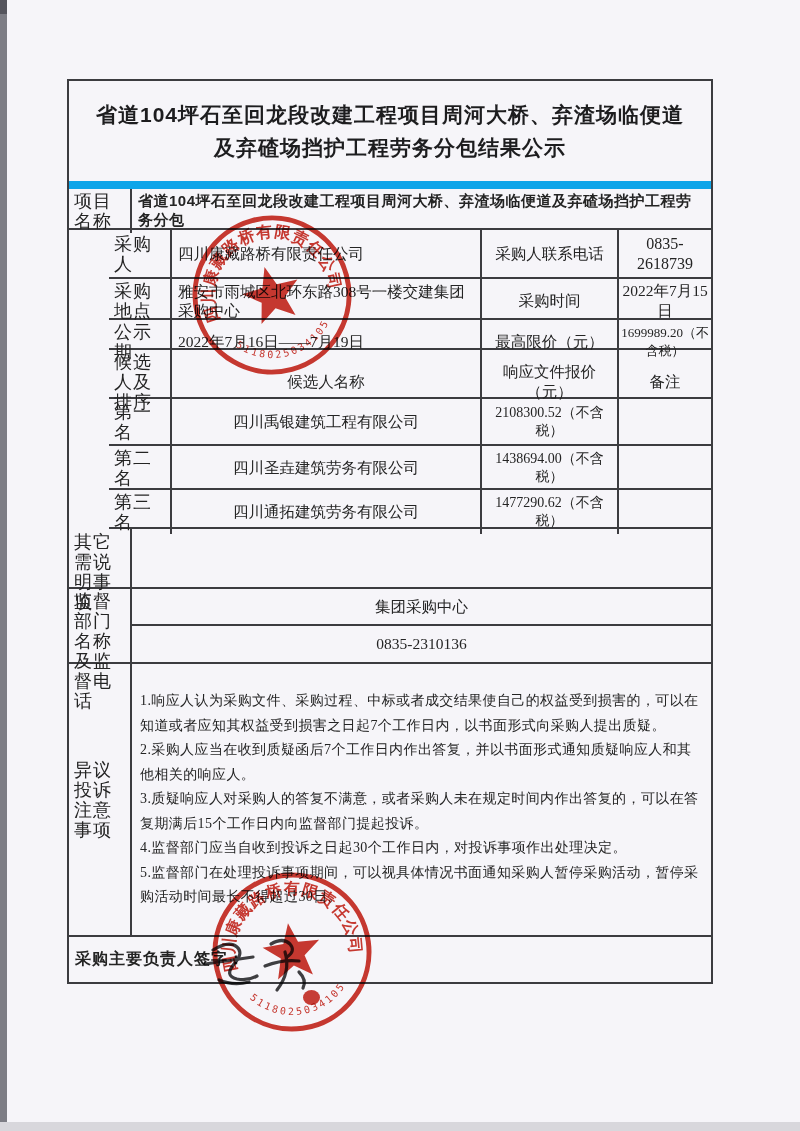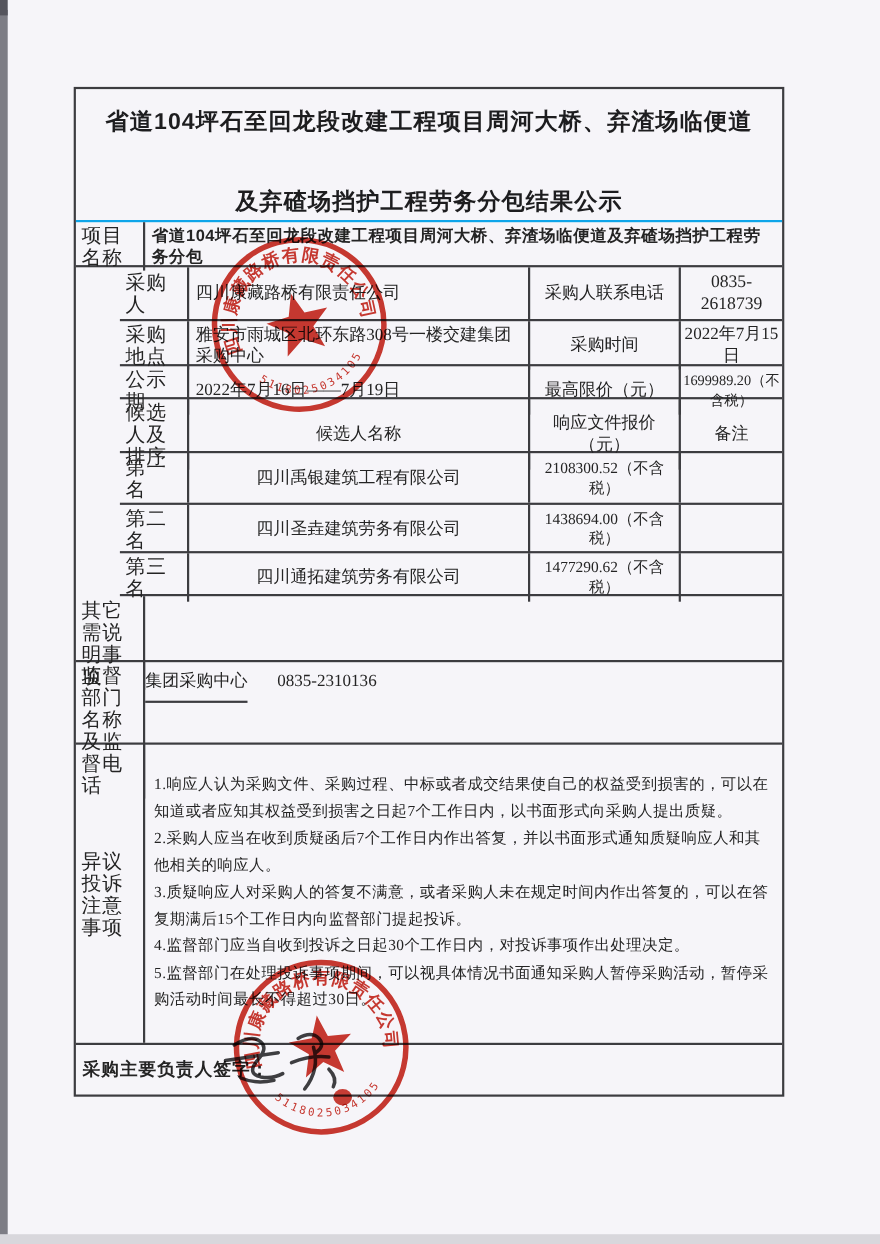"省道104坪石至回龙段改建工程项目周河大桥、弃渣场临便道" .title-row { border-bottom: 2px solid #0ea5e9 -> 8px solid #0ea5e9; justify-content: space-between -> center; margin-top: 13px -> none }
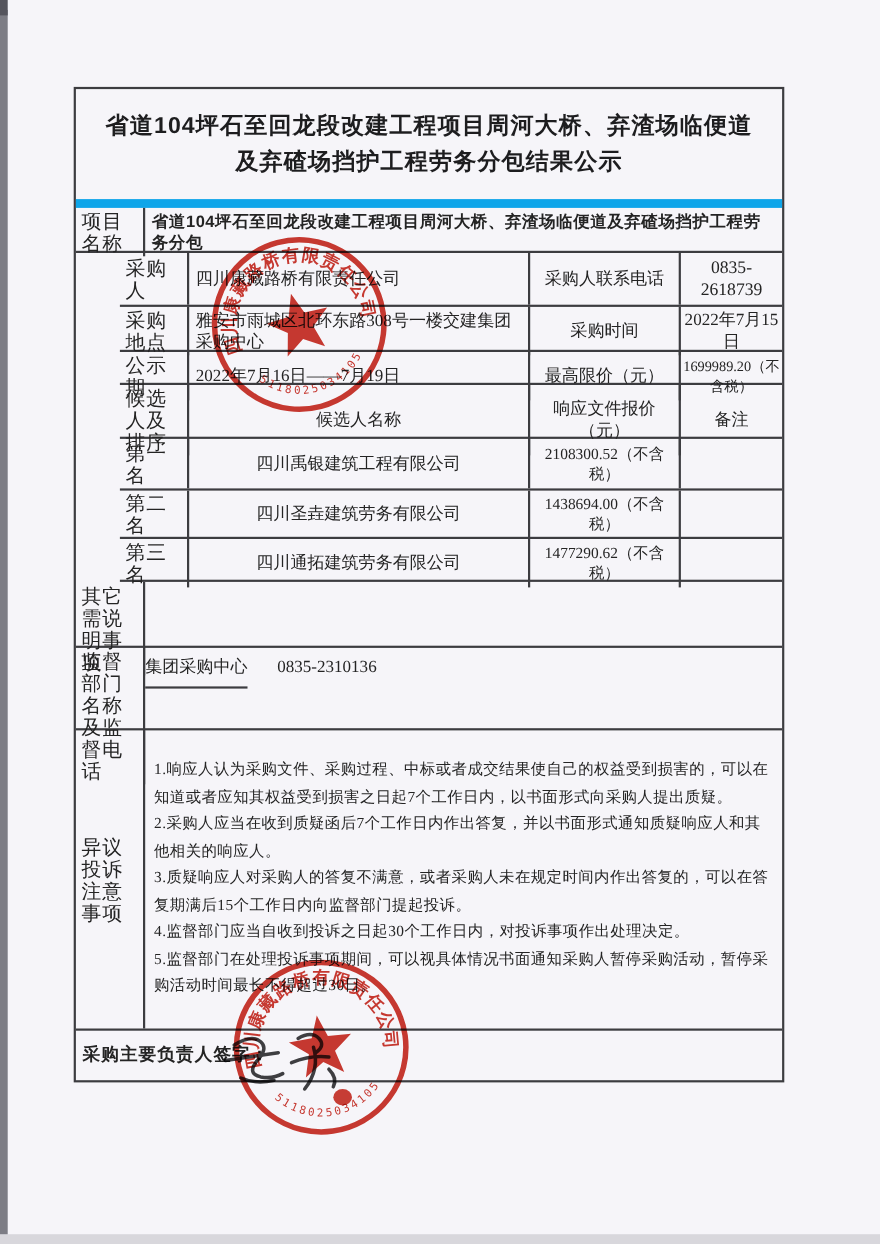"集团采购中心" .sub-stack { flex-direction: row -> column; gap: 27px -> none }
